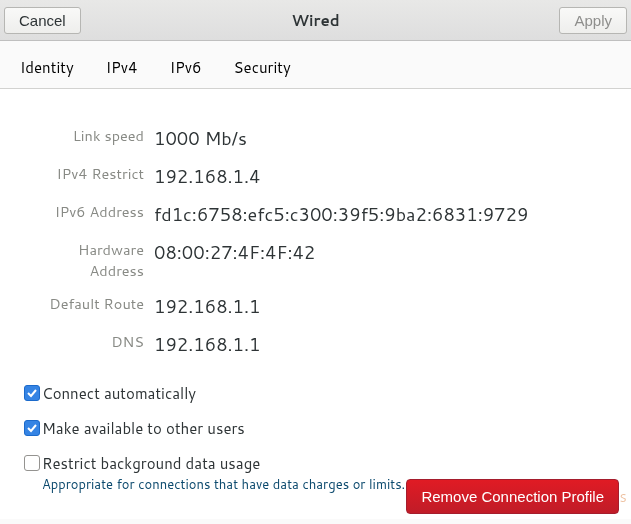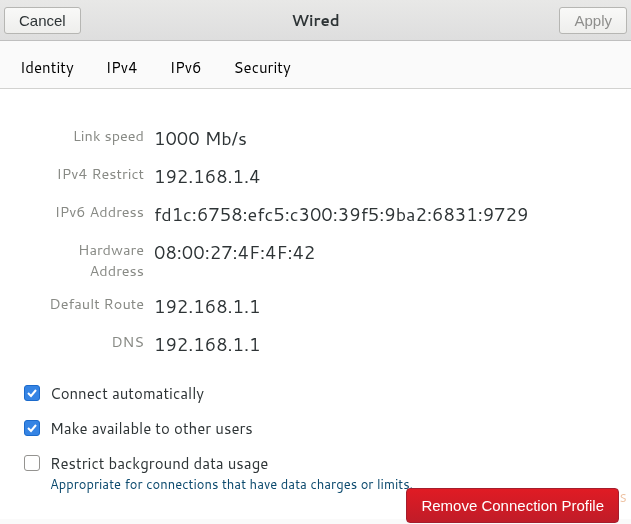"Connect automatically" .checkrow { gap: 10px -> 2px }
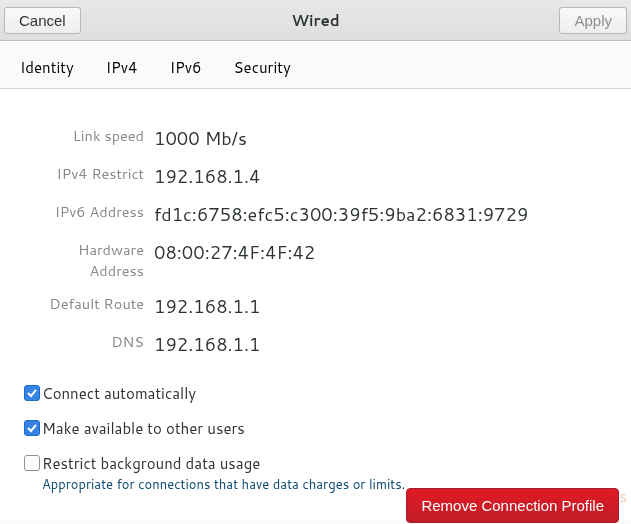"Remove Connection Profile" .footer { bottom: 1px -> 10px }
